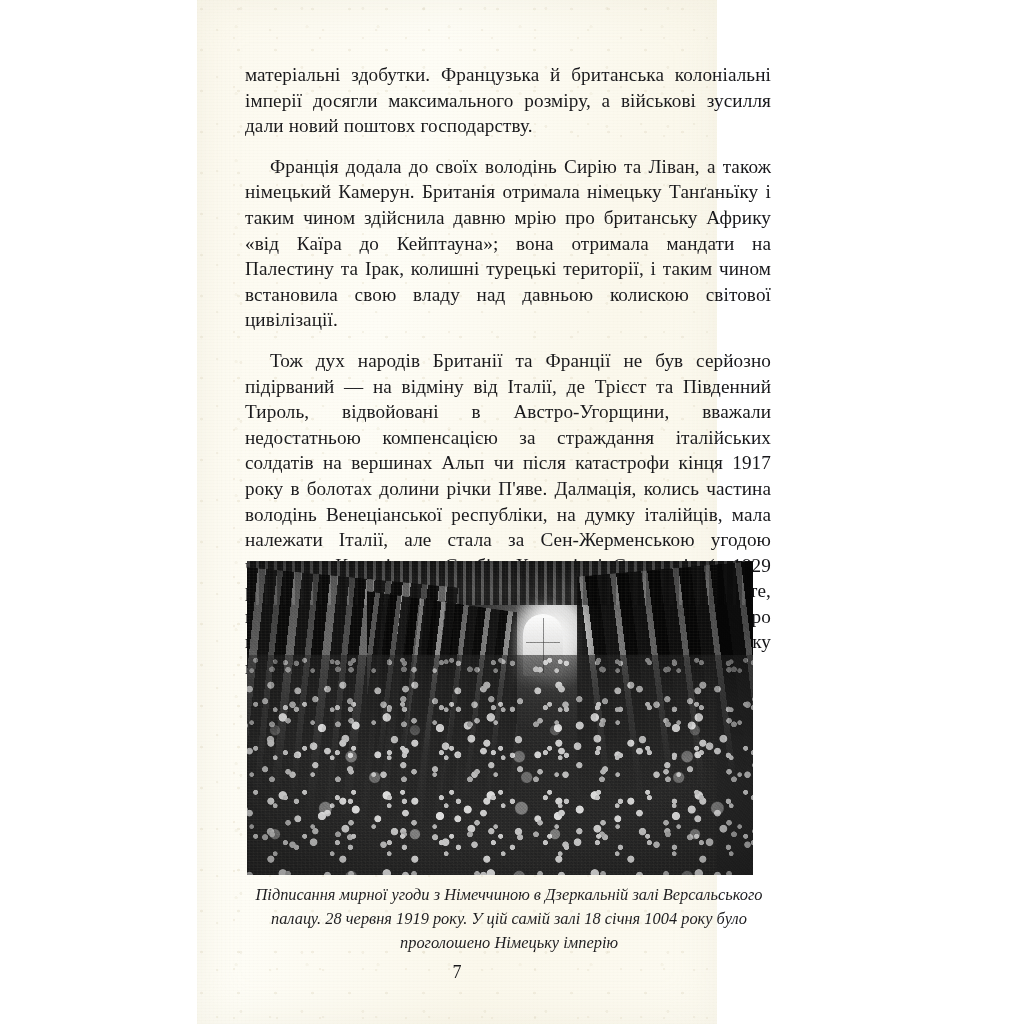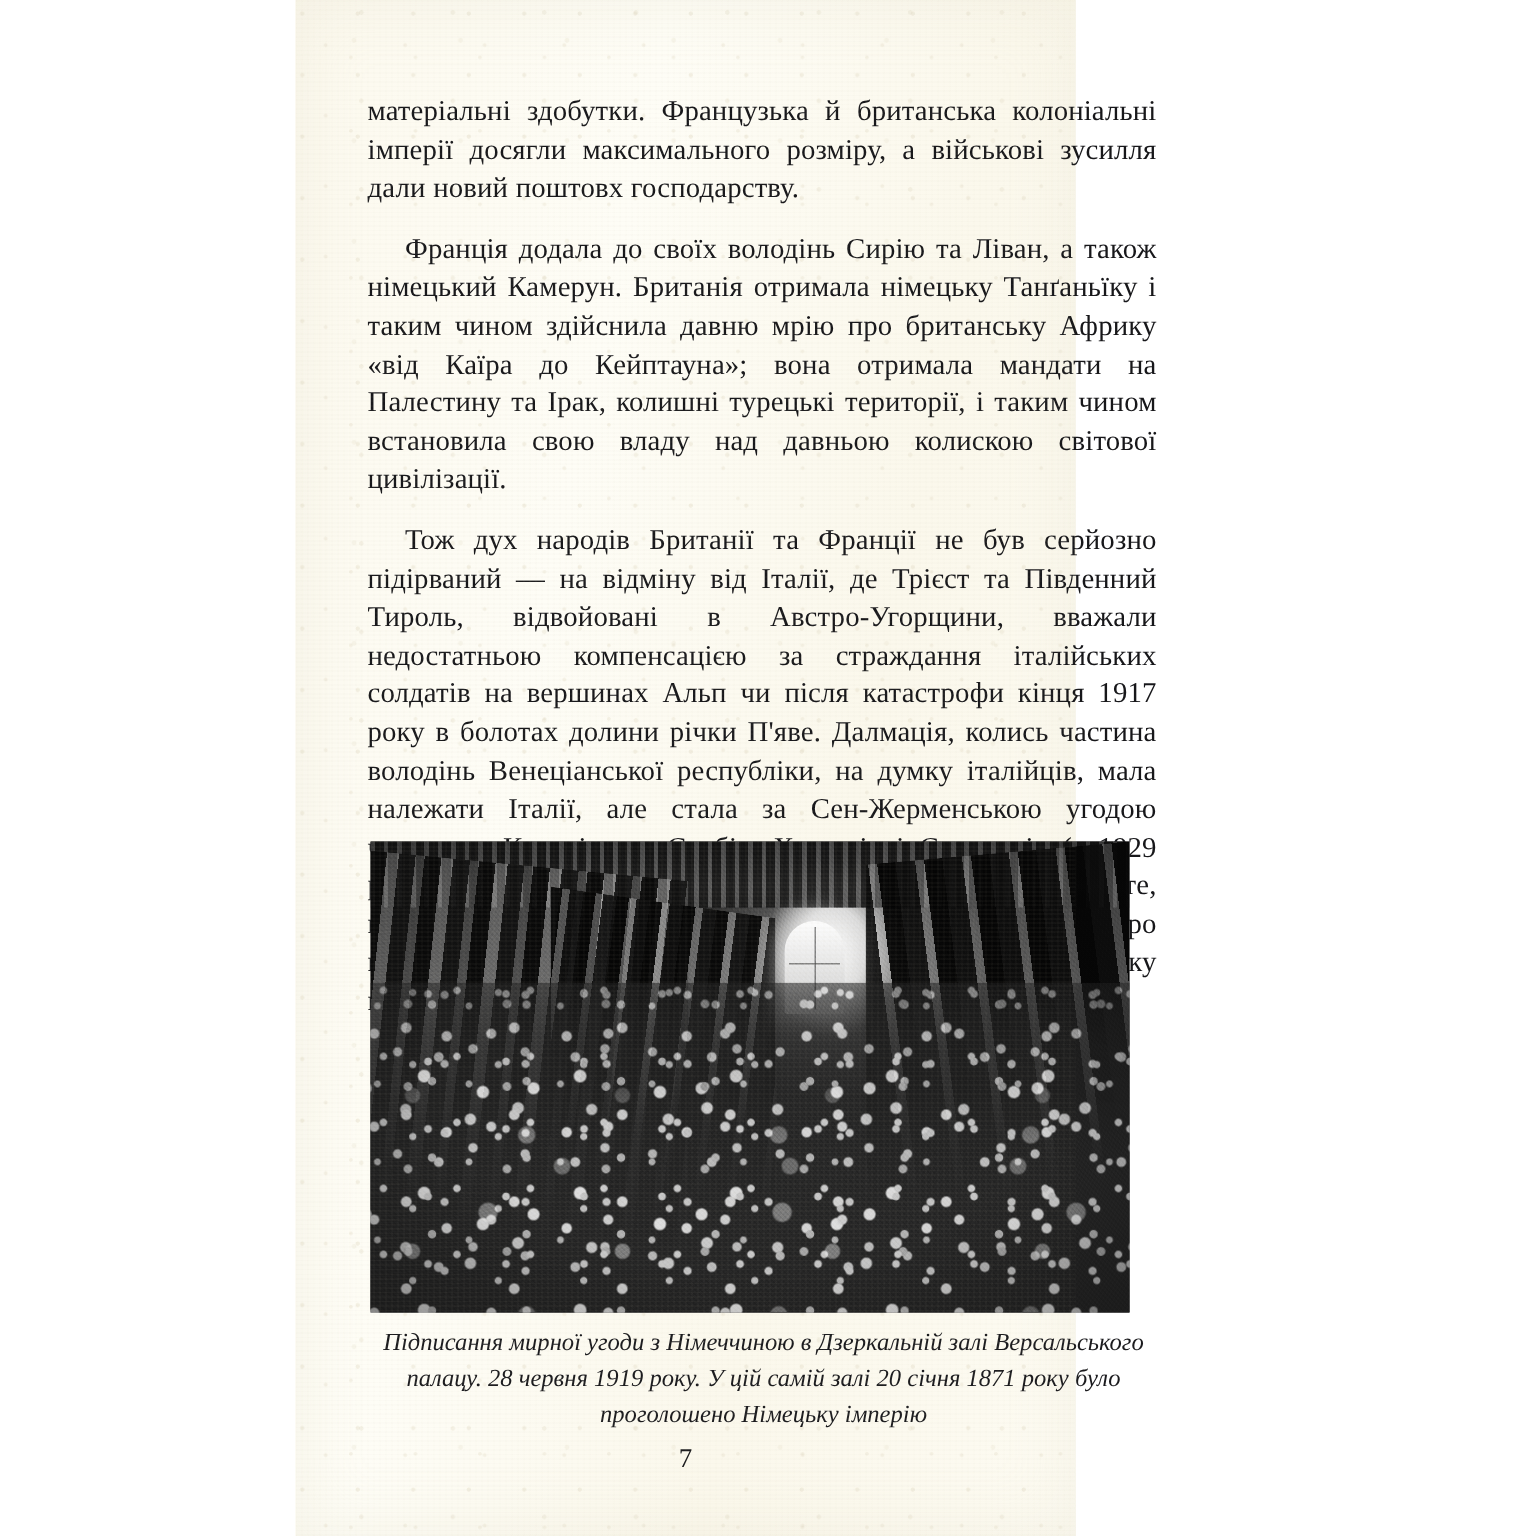"Підписання мирної угоди з Німеччиною" p { text: 20 січня 1871 -> 18 січня 1004 }
